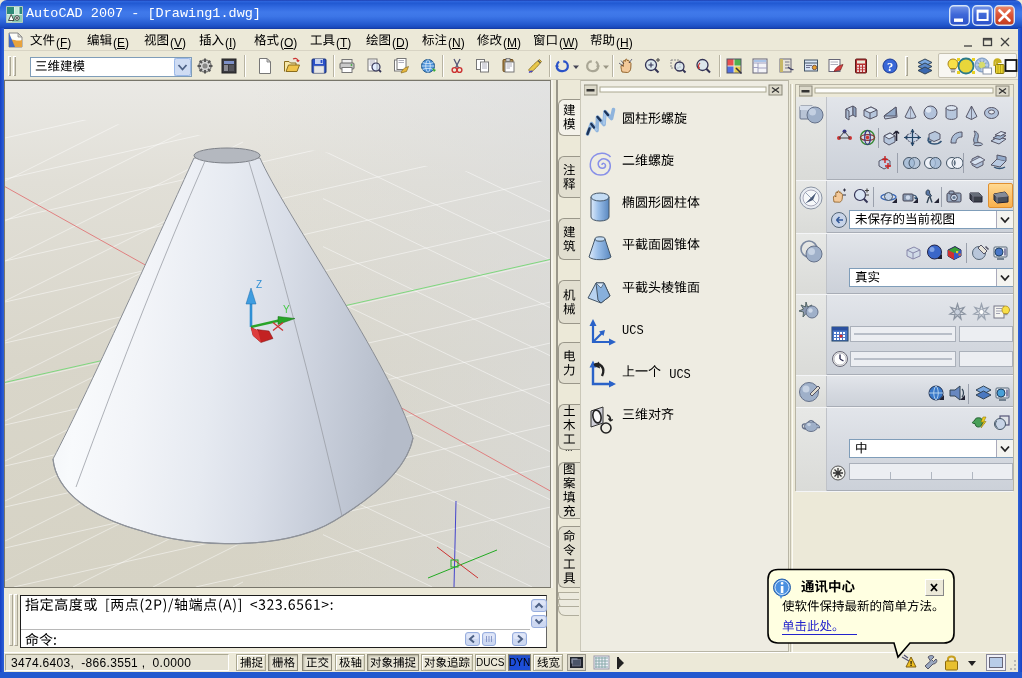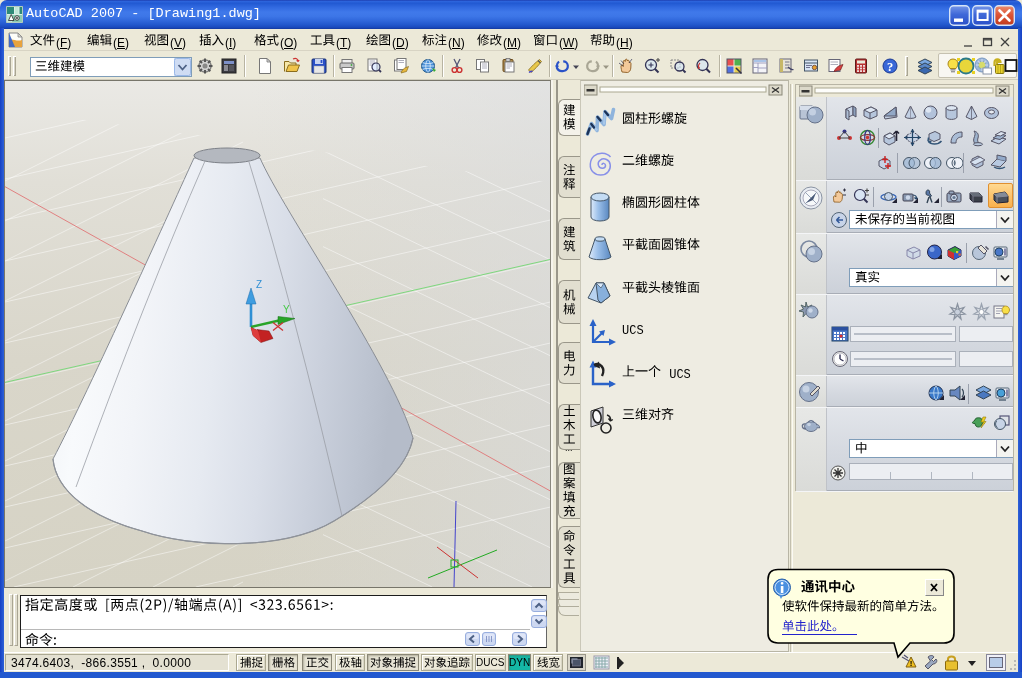"DYN" div.abs { background: #14b8a6 -> #1d4ed8 }
